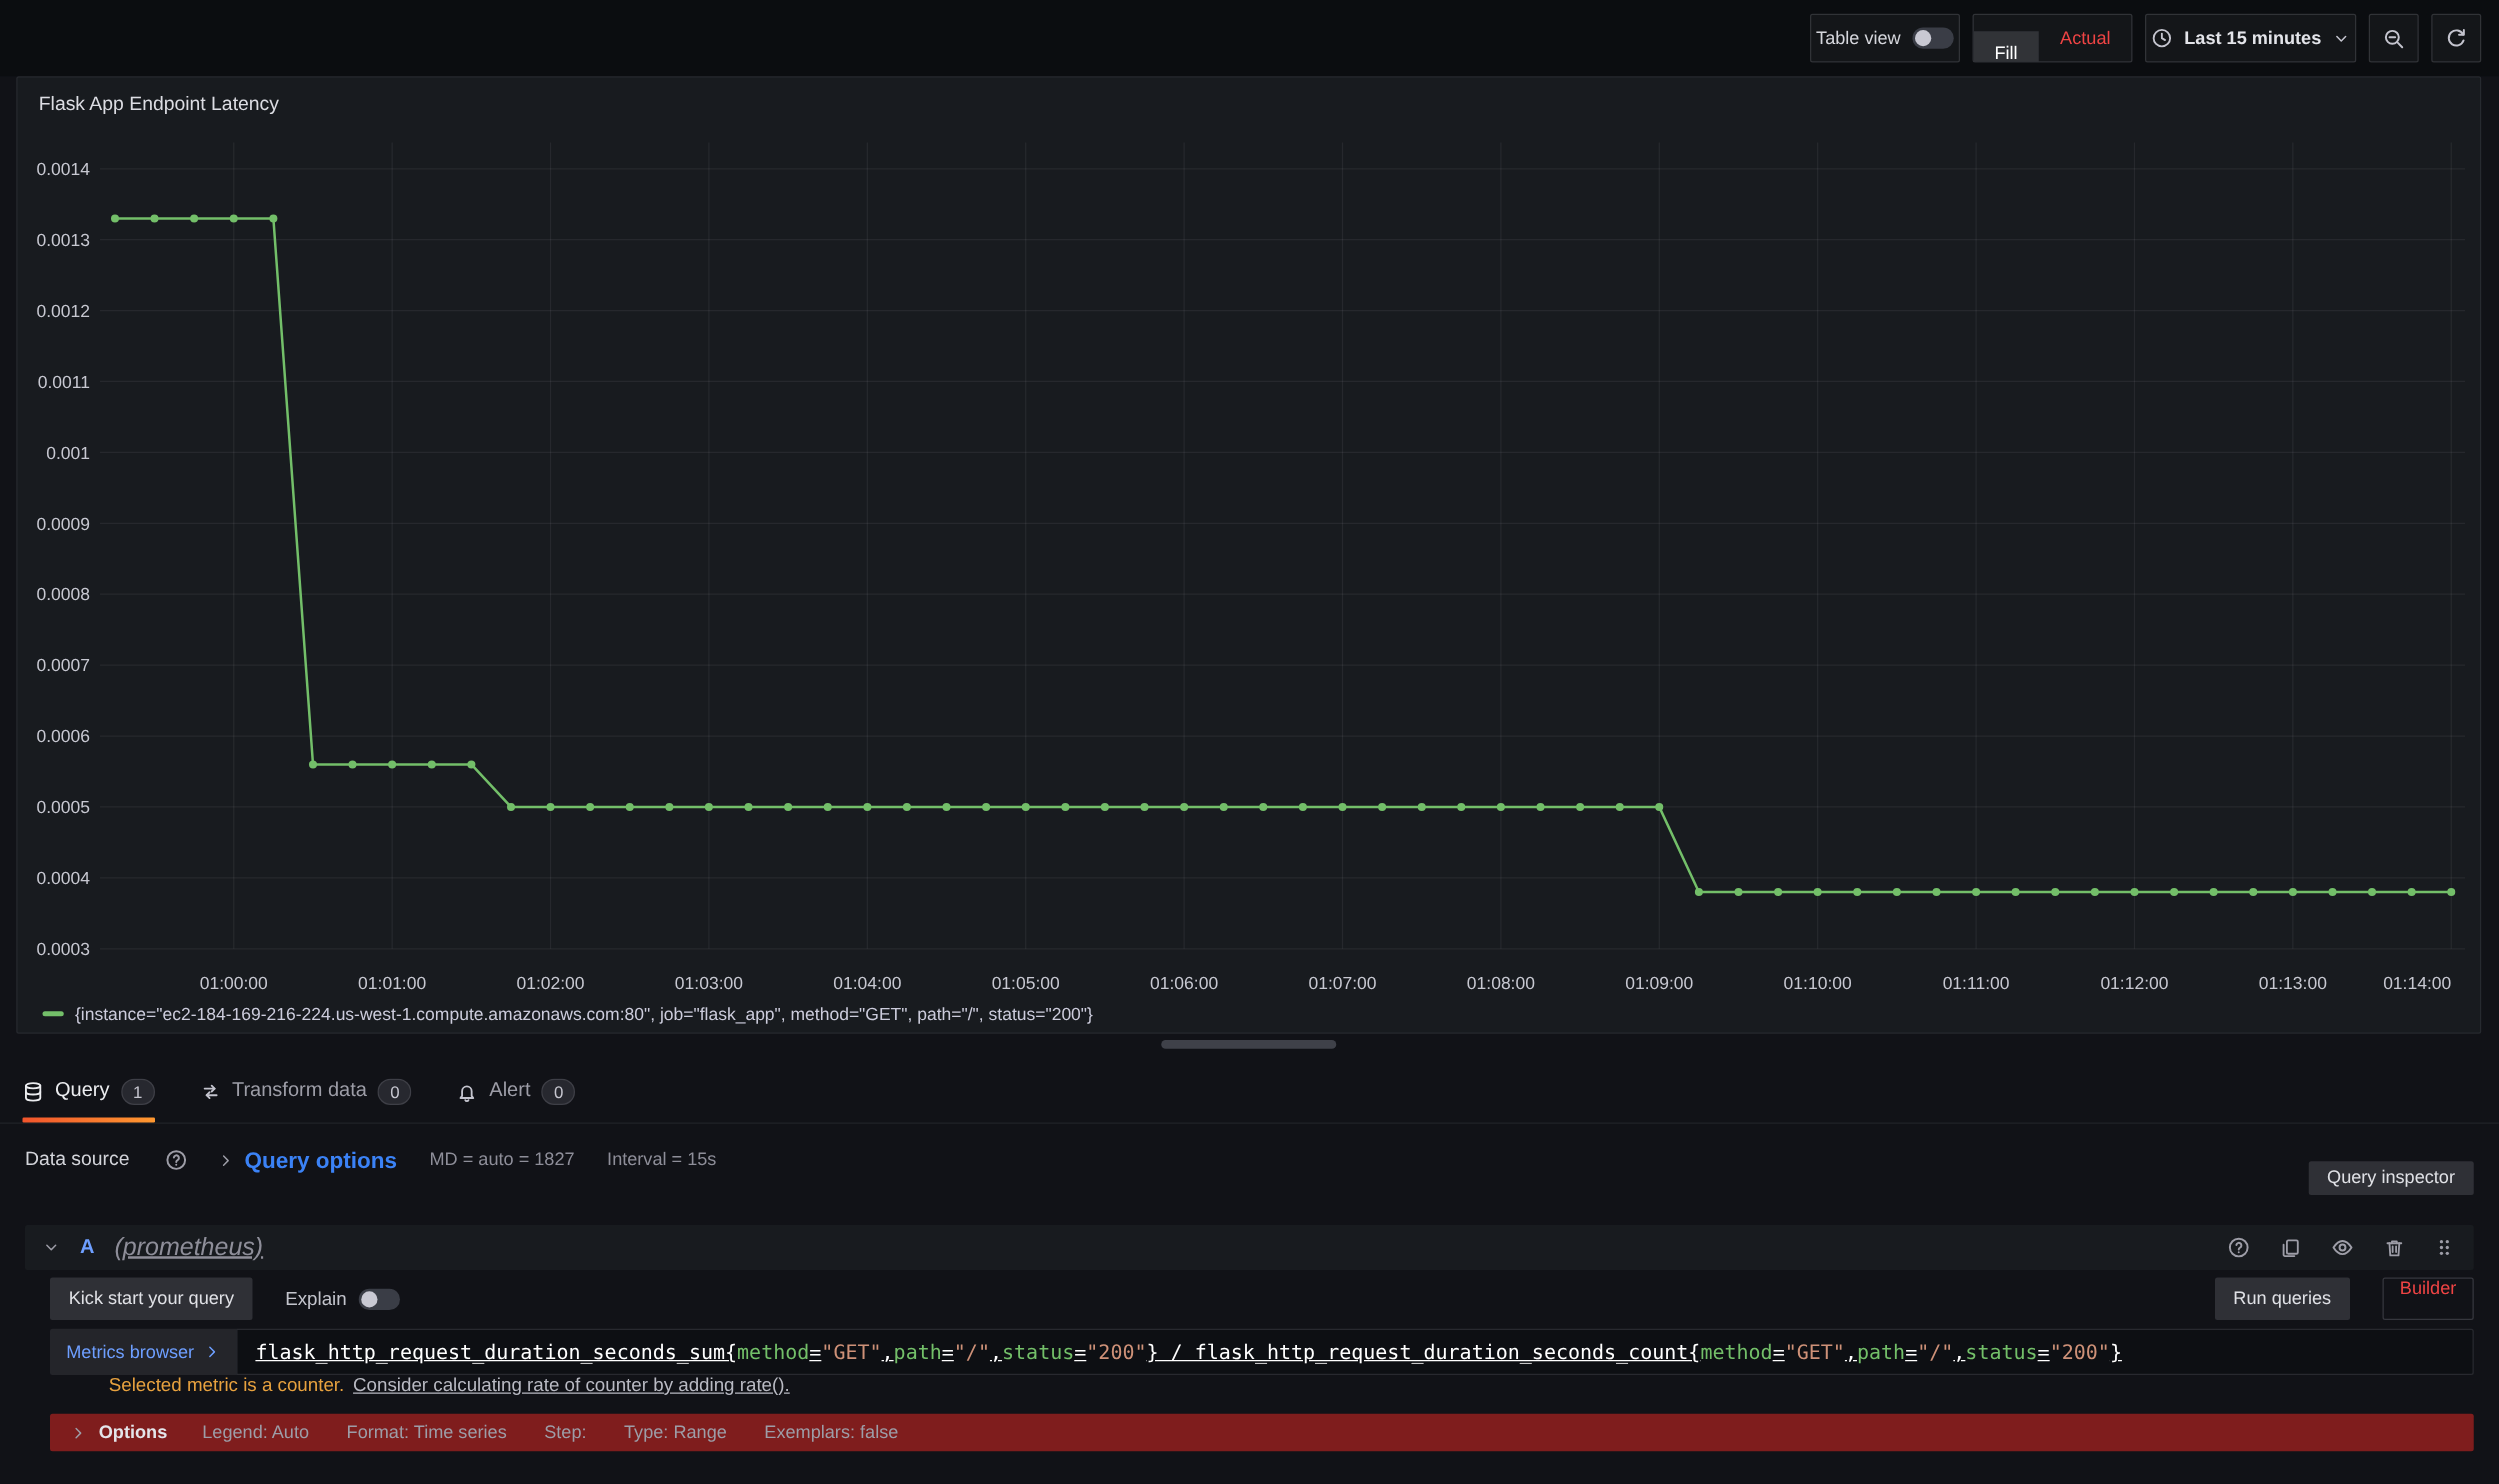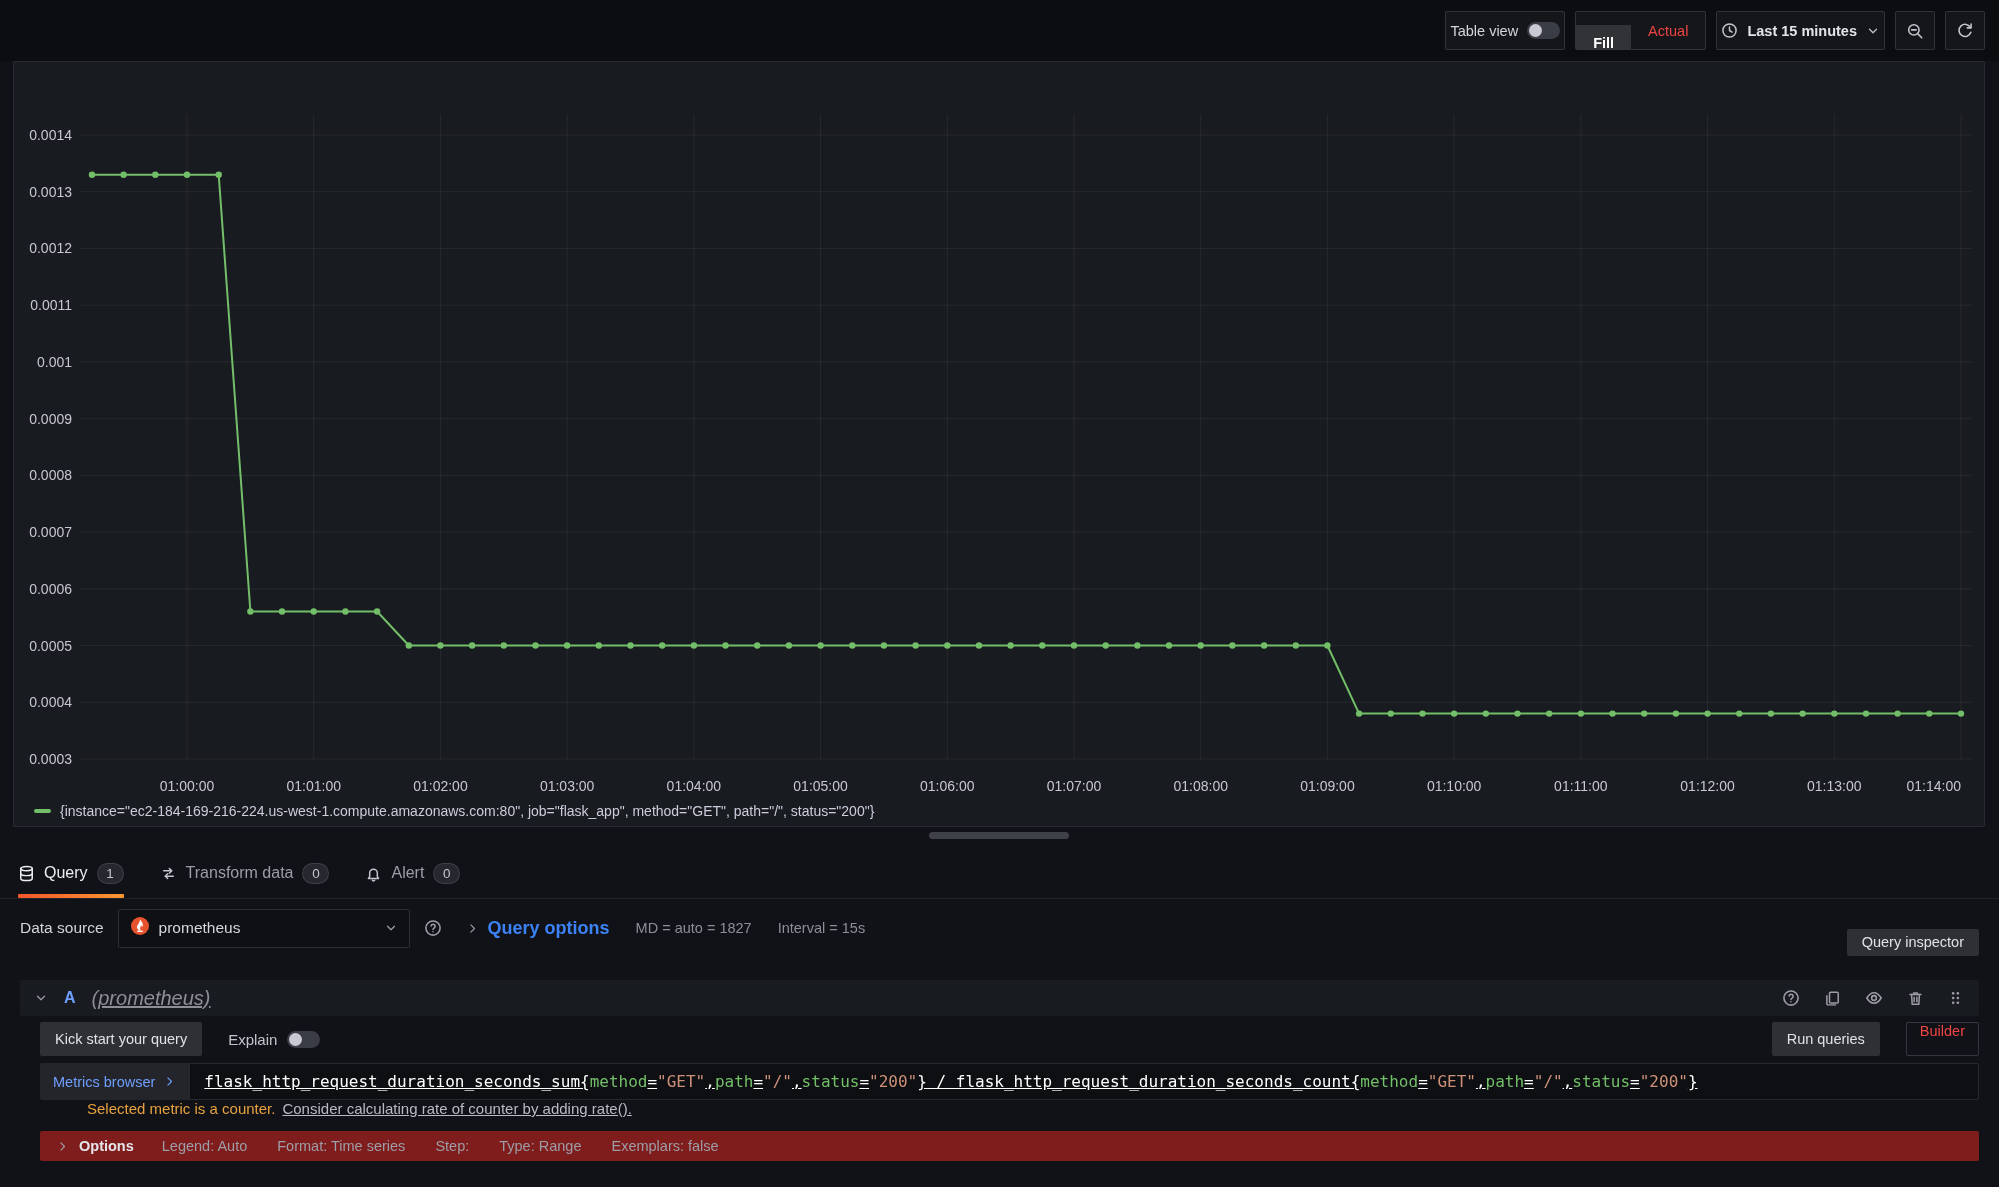"Fill" .seg.active { font-weight: 700 -> 400 }
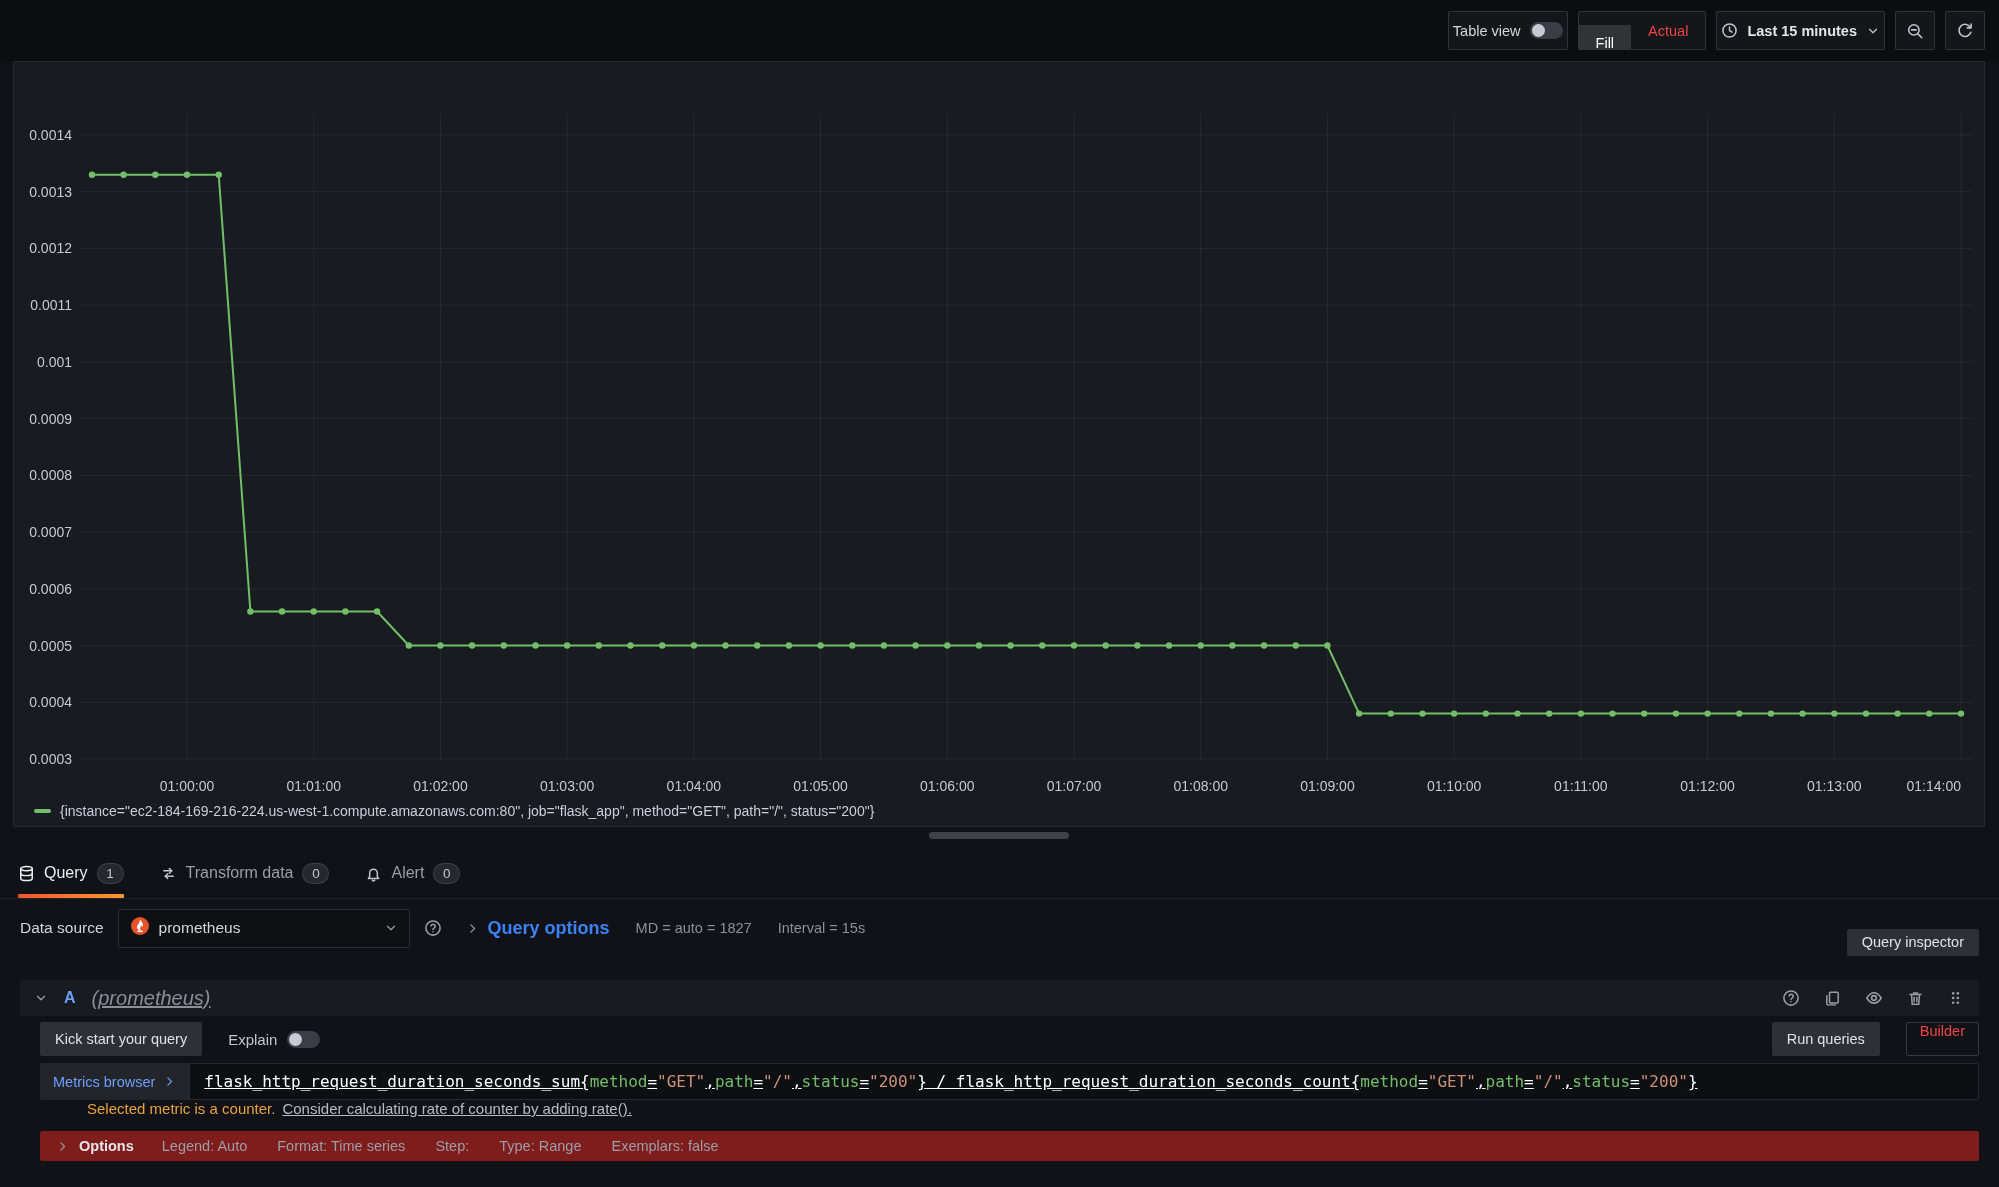"Flask App Endpoint Latency" div.panel-title { html: none -> <div>Flask App Endpoint Latency</div> }
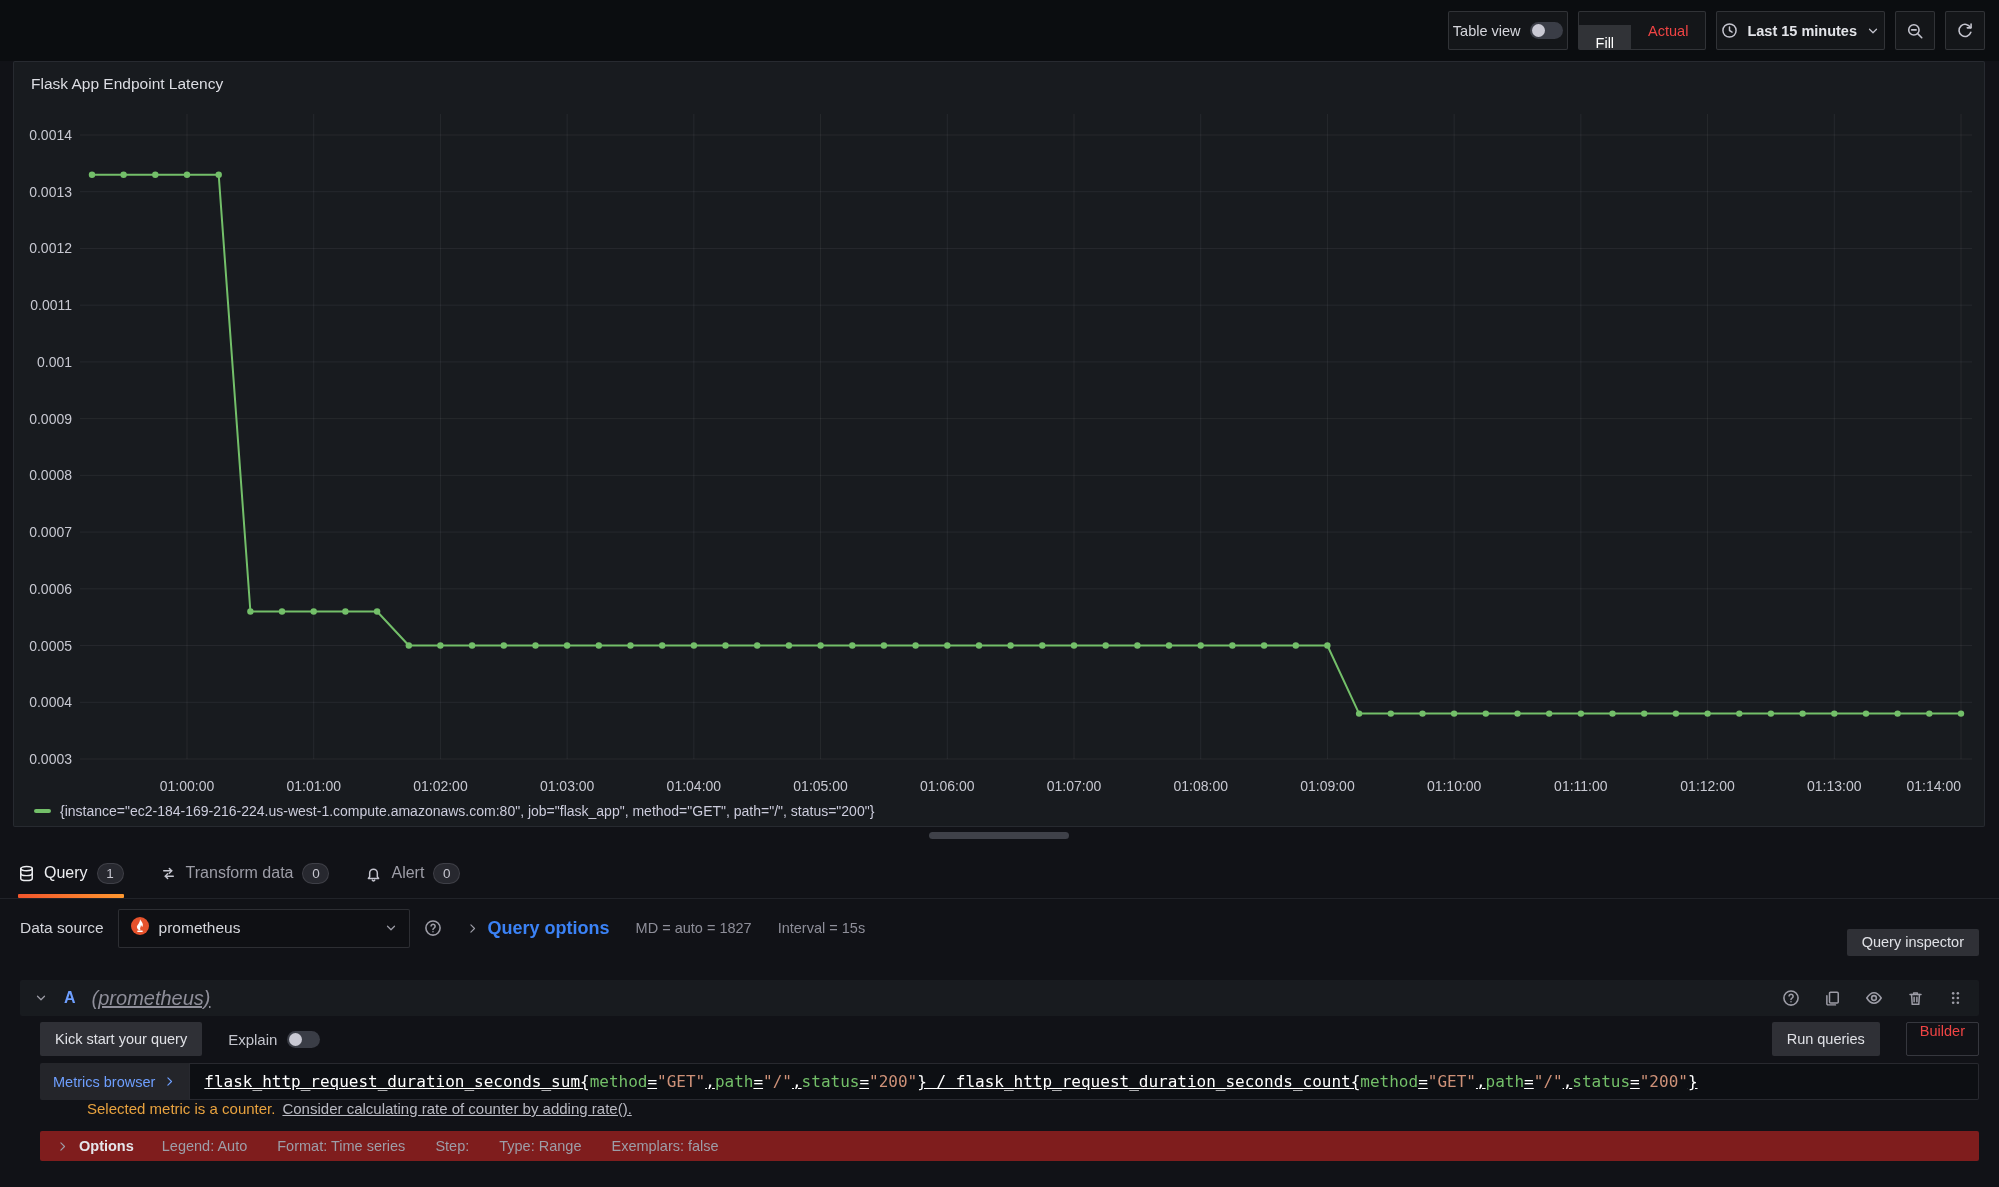"prometheus" div.ds-picker { html: <div> <i><svg> <circle></circle> <path></path> <rect></rect> </svg></i> <span>prometheus</span> <i> <svg> <polyline></polyline> </svg> </i> </div> -> none }
